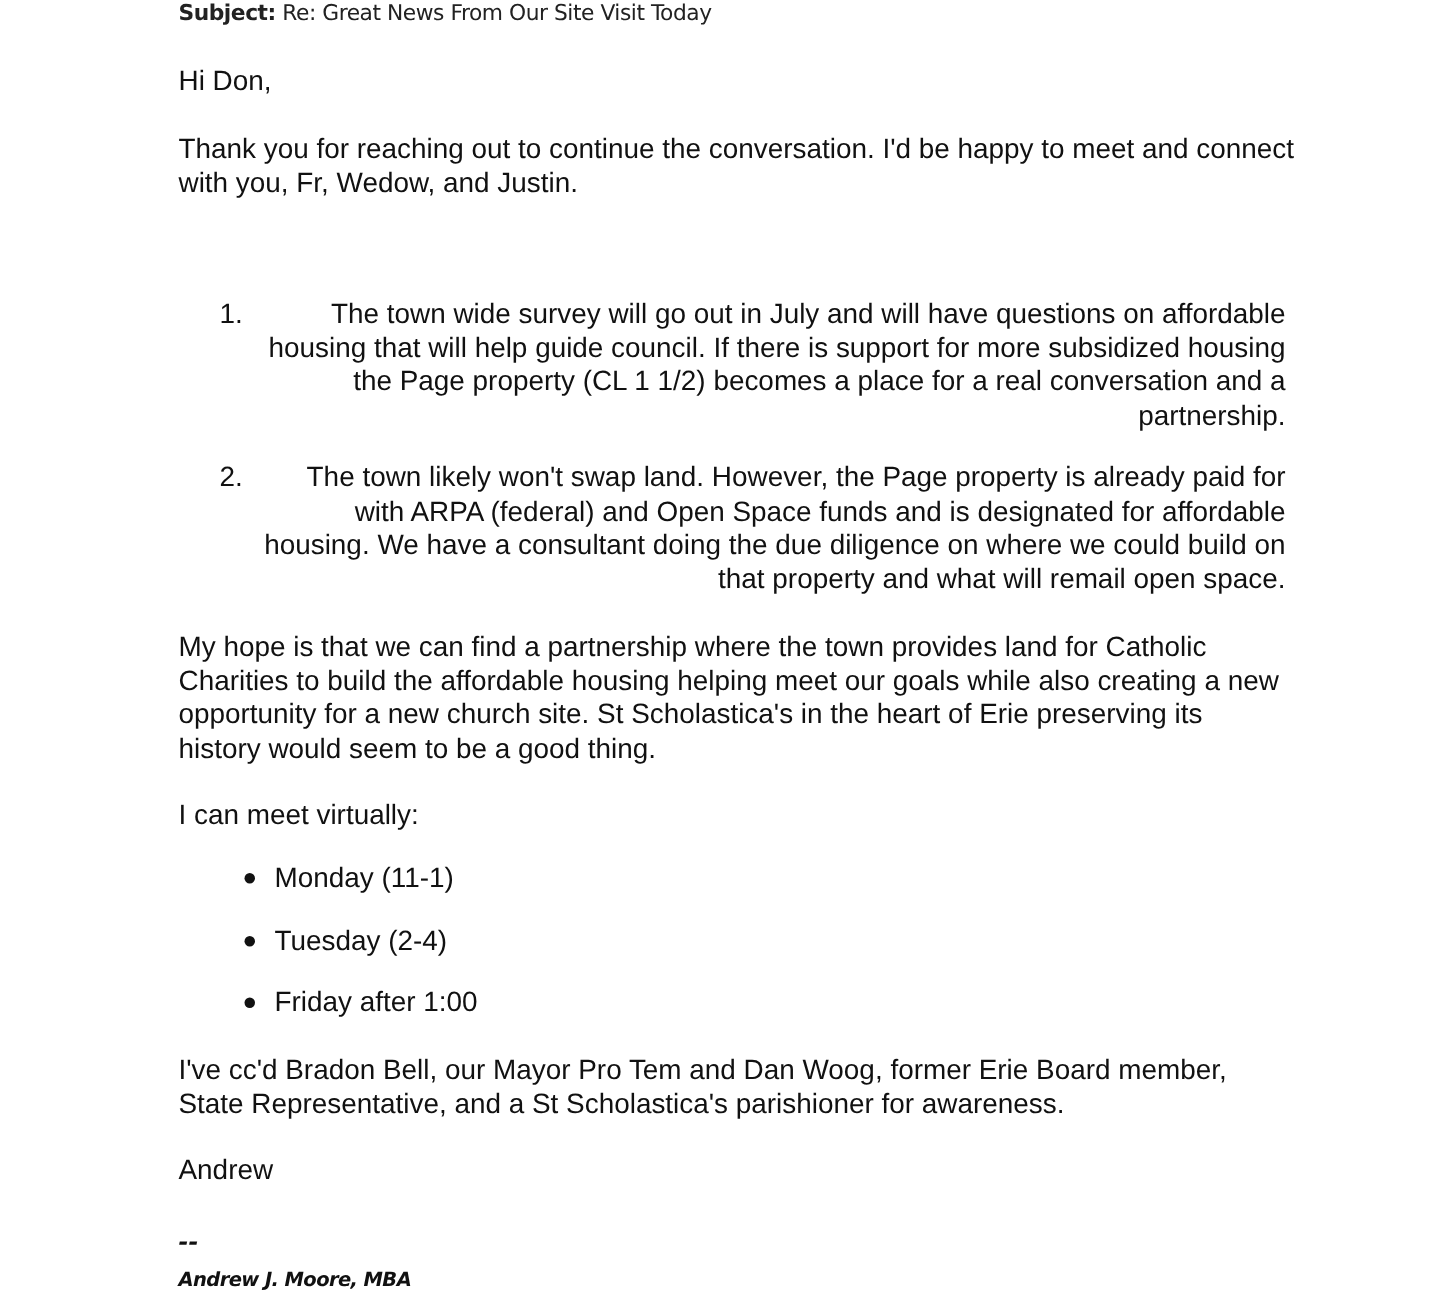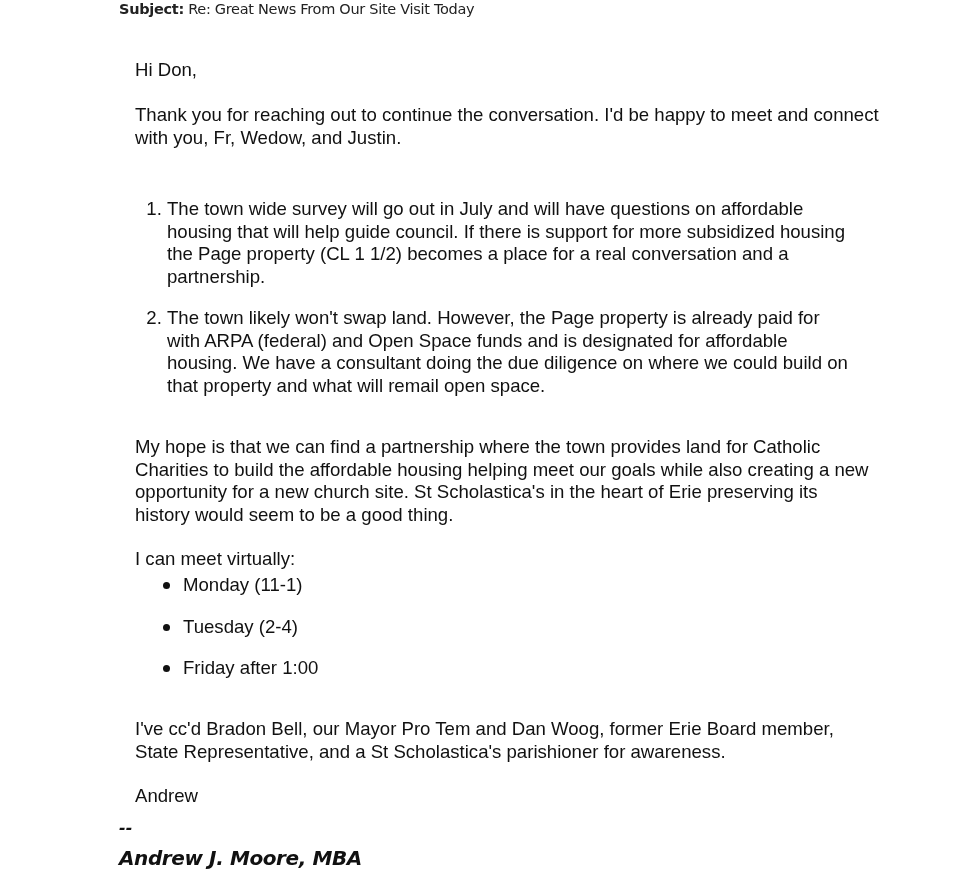"Hi Don," p.para { margin: 16px -> 0 }
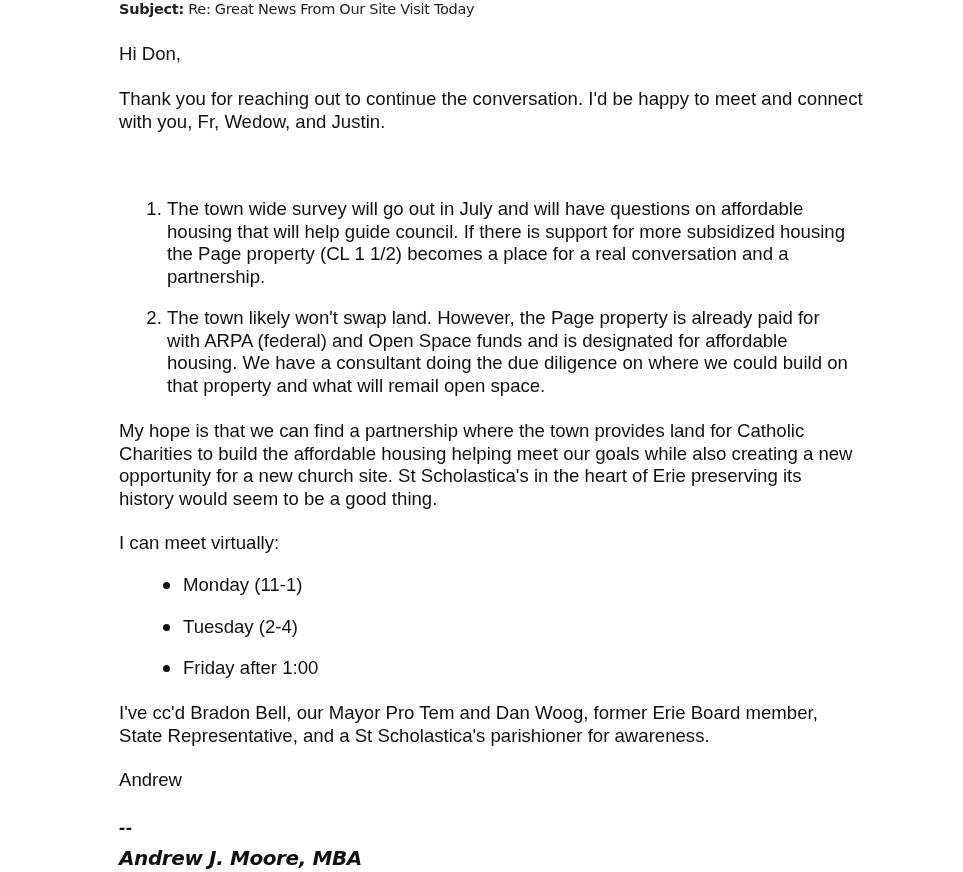"The town wide survey will" ol.items li { text-align: none -> right }
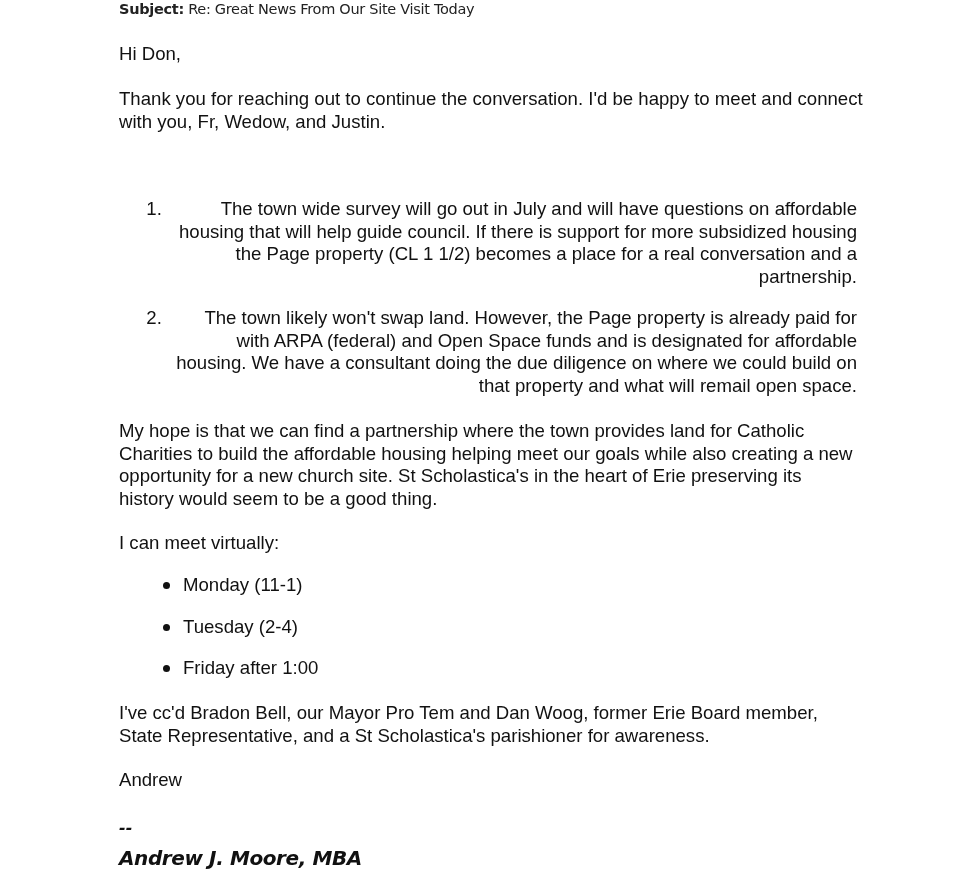"Andrew J. Moore, MBA" .sig-name { font-size: 20px -> 13px }
